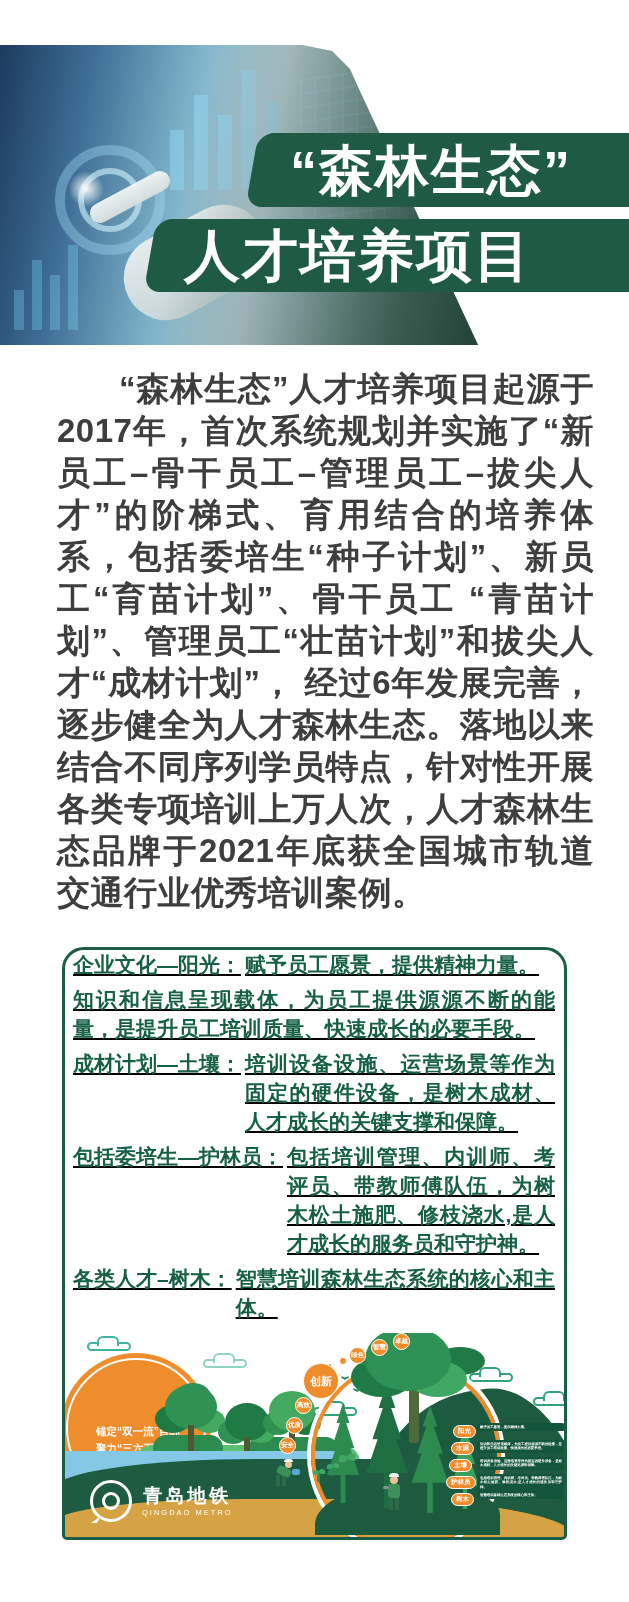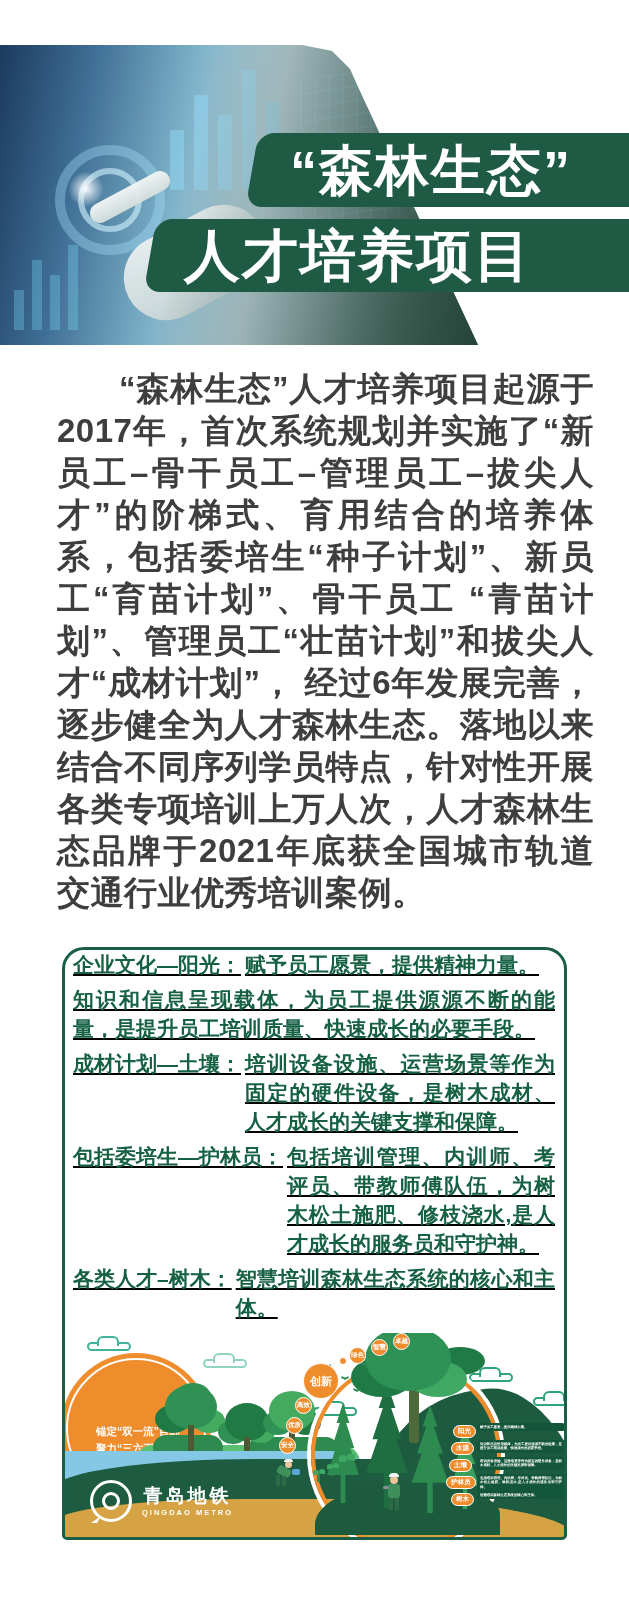"QINGDAO METRO" .logo-en { font-weight: bold -> normal }
